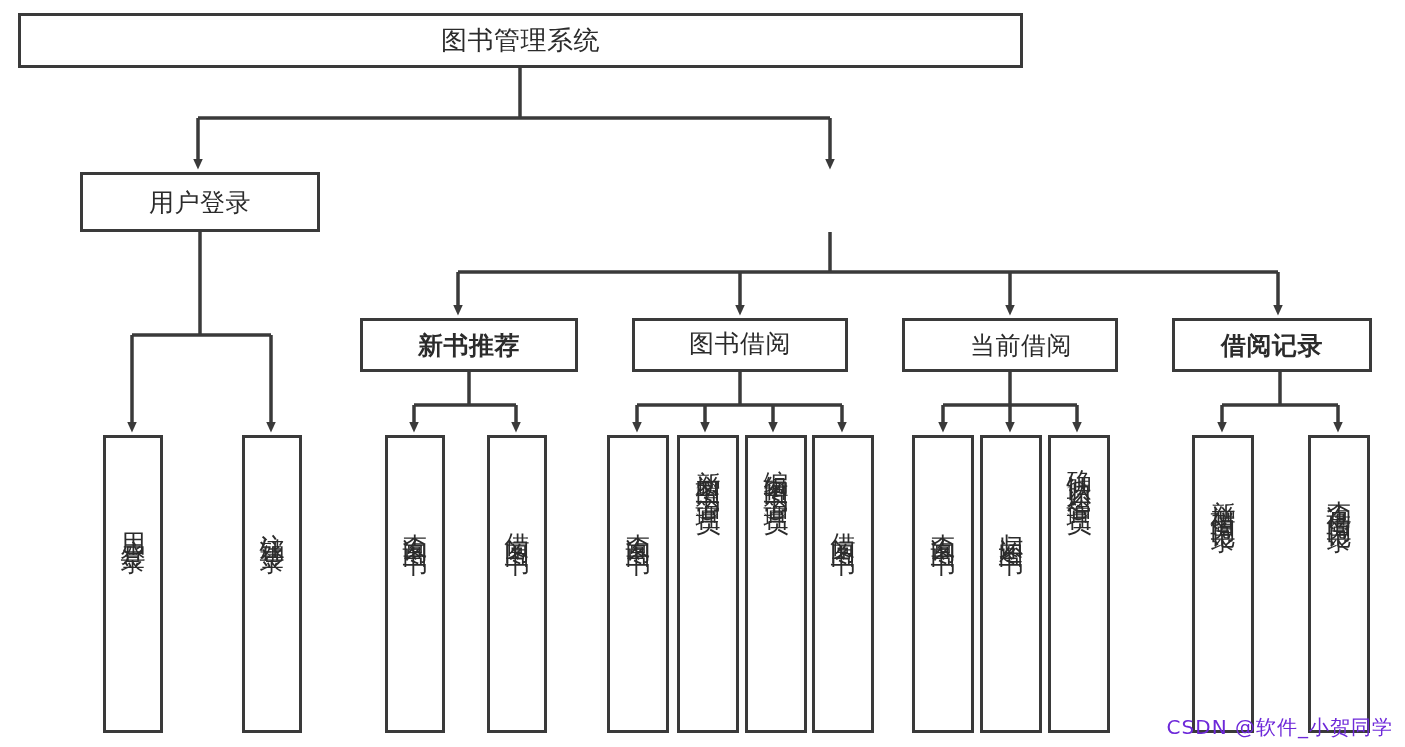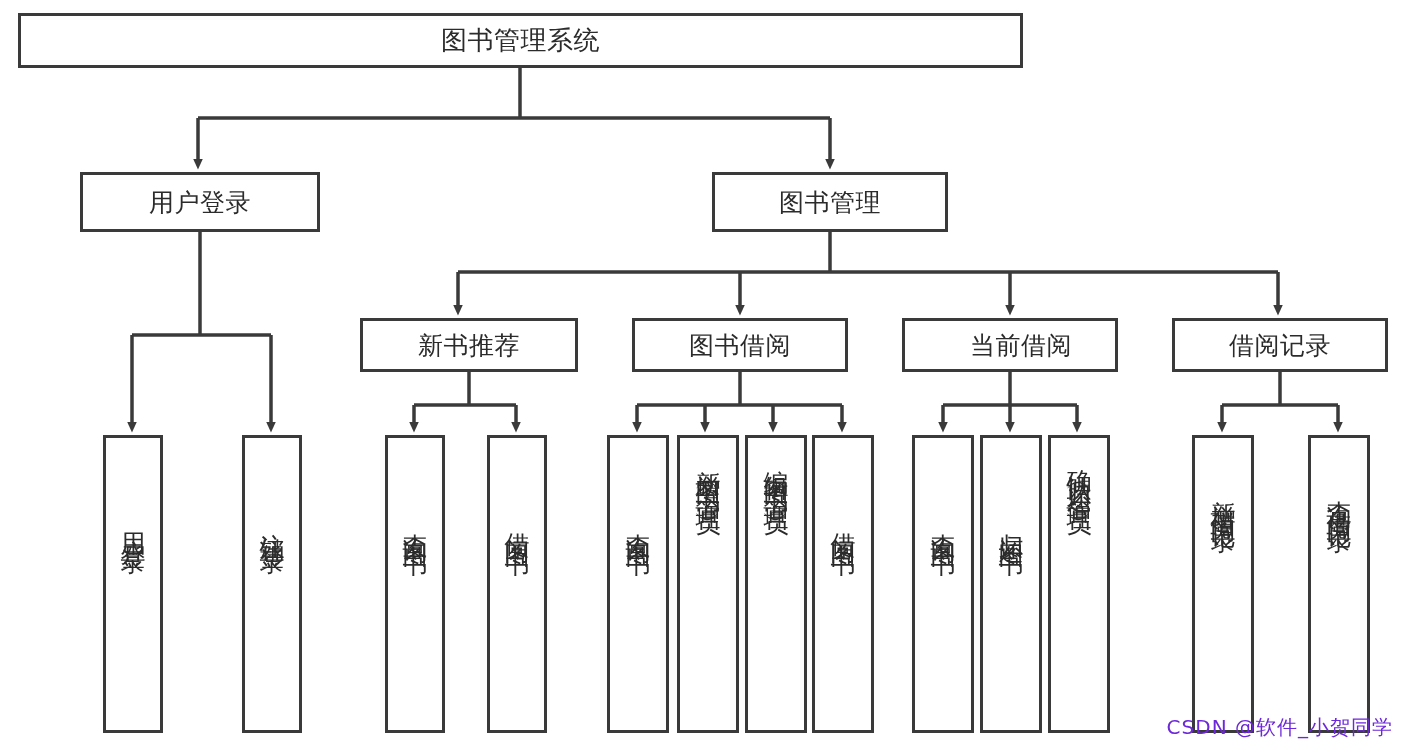"图书管理" div.node { html: <div> <span>图书管理</span> </div> -> none }
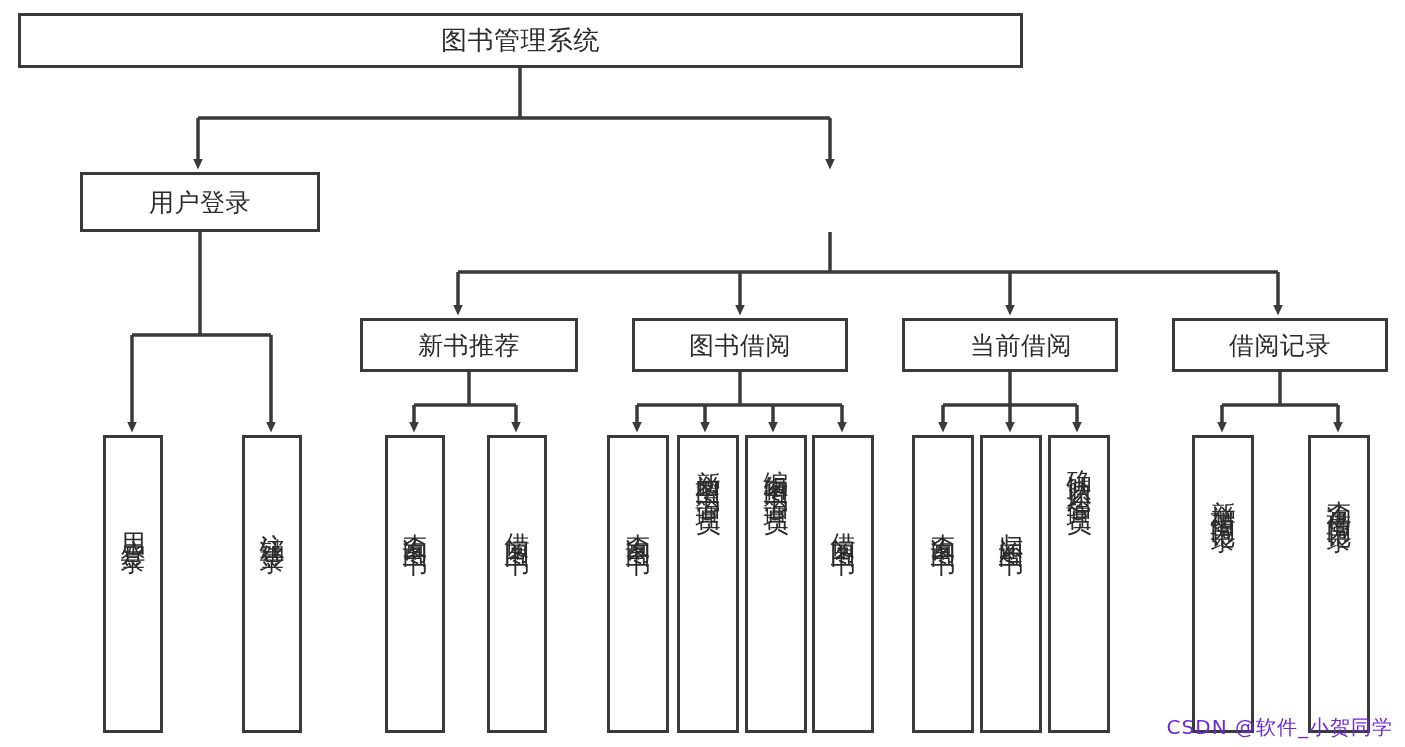"新书推荐" div.node { font-weight: none -> bold }
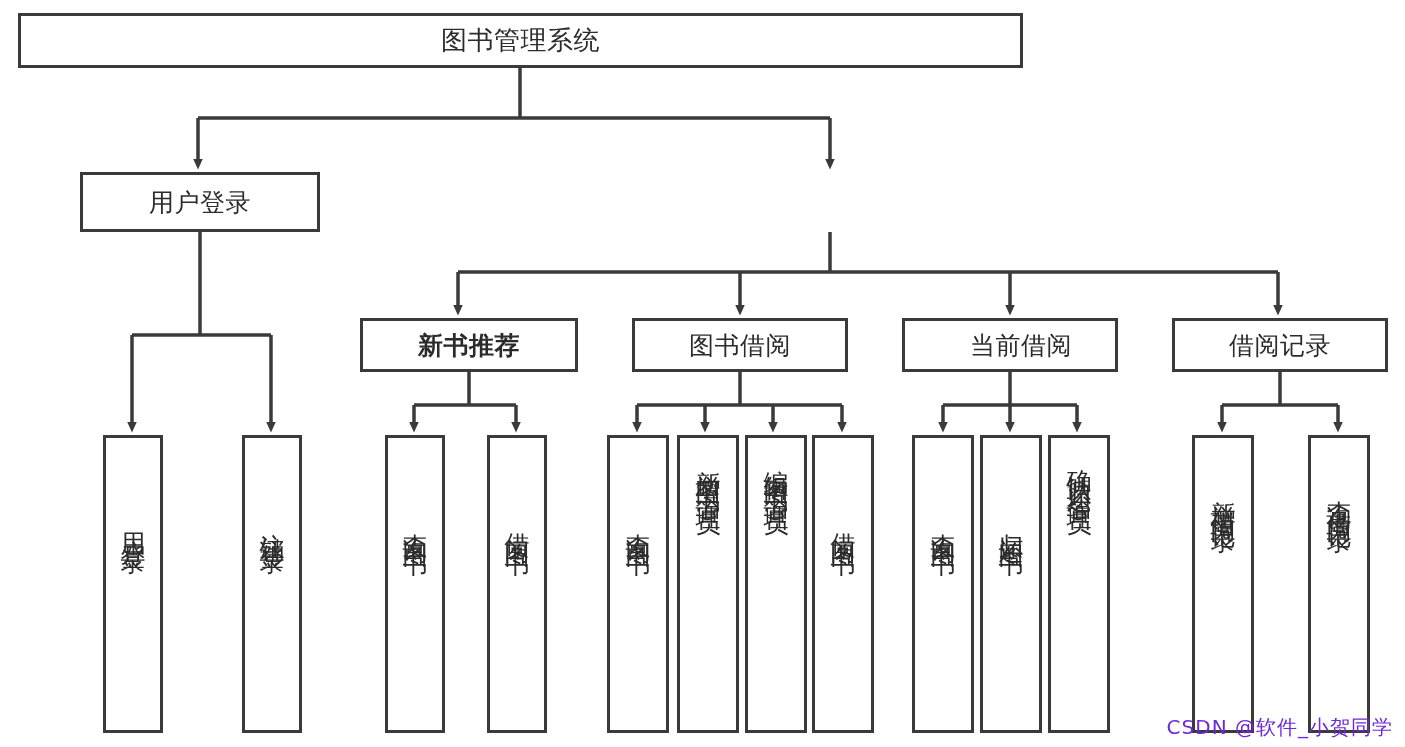"图书借阅" div.node { font-family: none -> Liberation Mono, monospace }
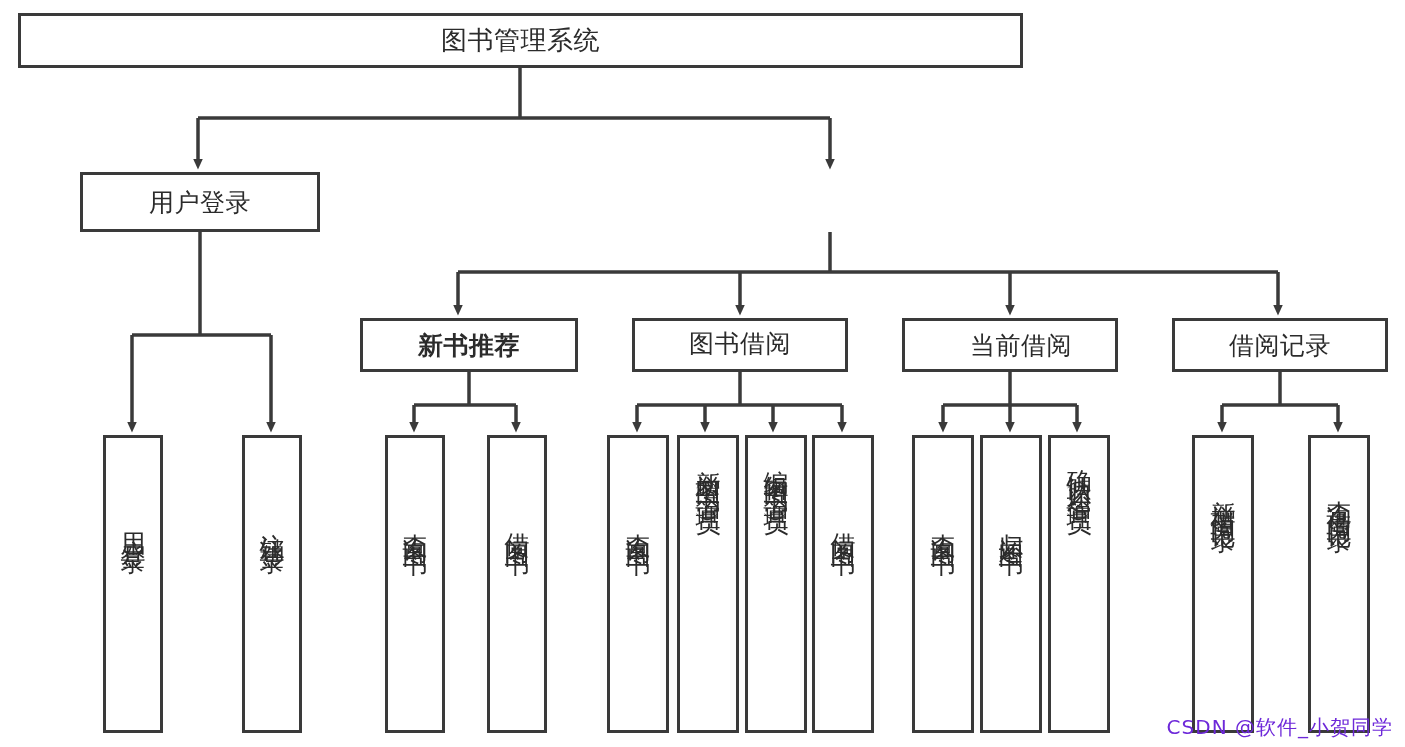"借阅记录" div.node { font-weight: none -> bold; width: 216px -> 200px }
